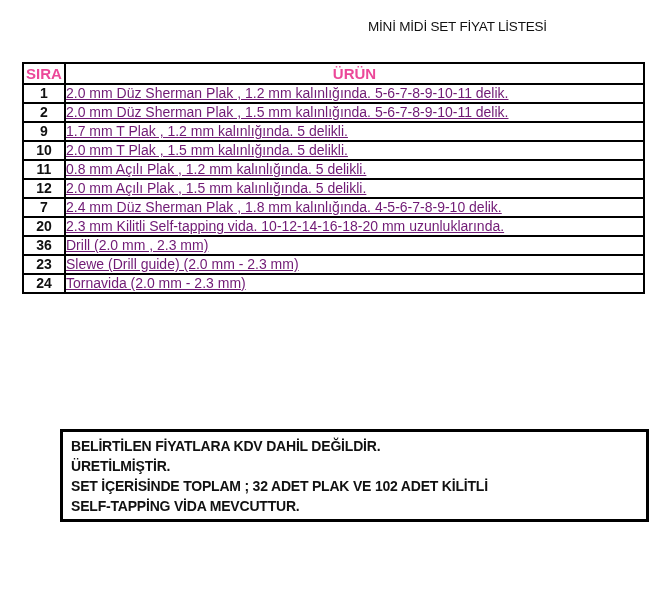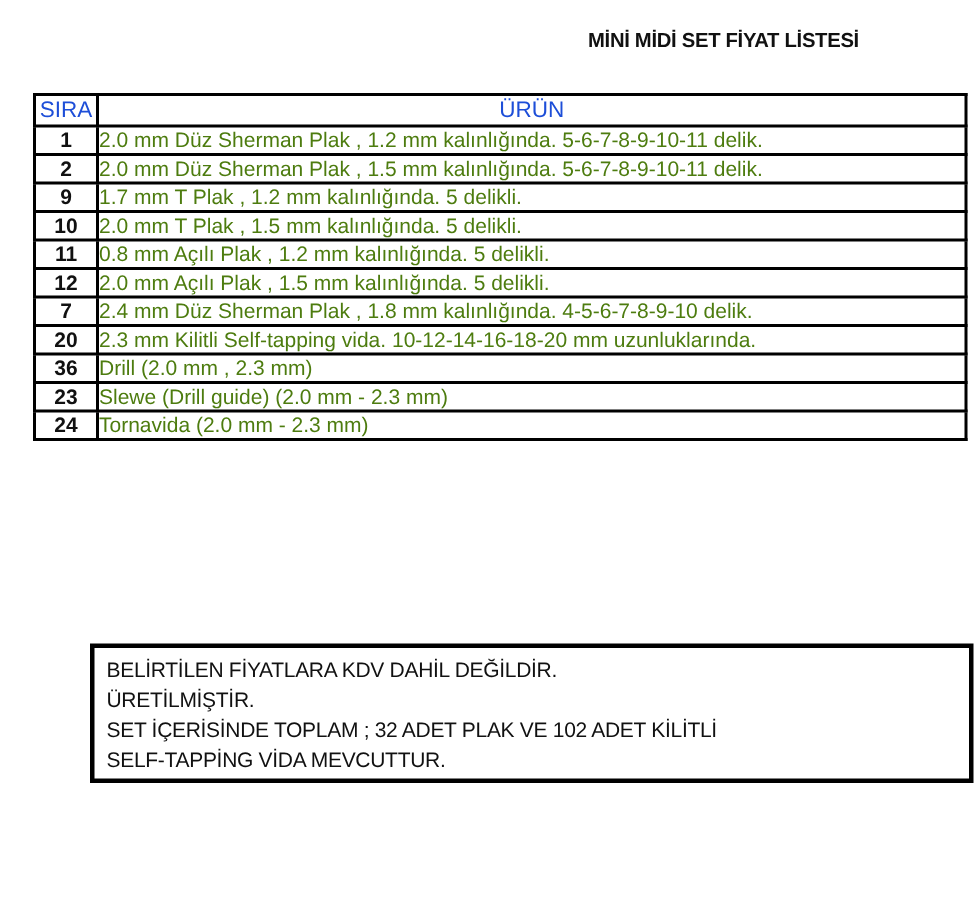"MİNİ MİDİ SET FİYAT LİSTESİ" .title { font-weight: bold -> normal; margin-left: 24px -> none }
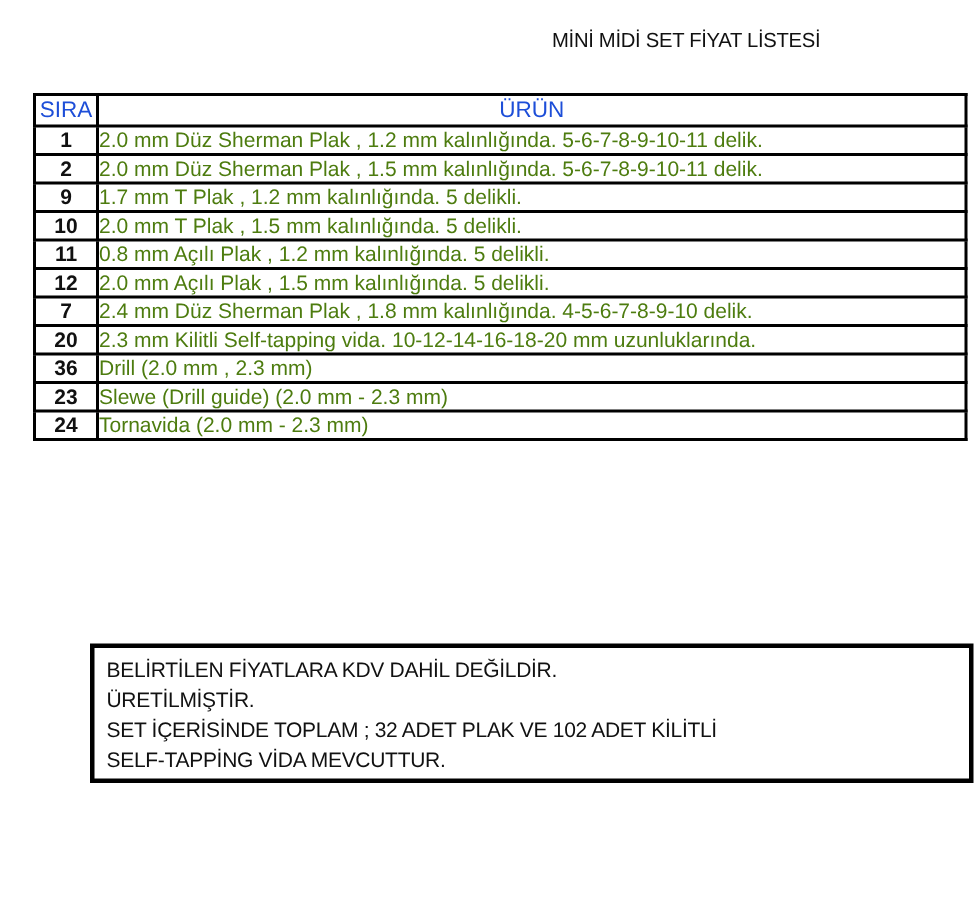"SIRA" table.product-table th { color: #1d4ed8 -> #ec4899; font-weight: normal -> bold }
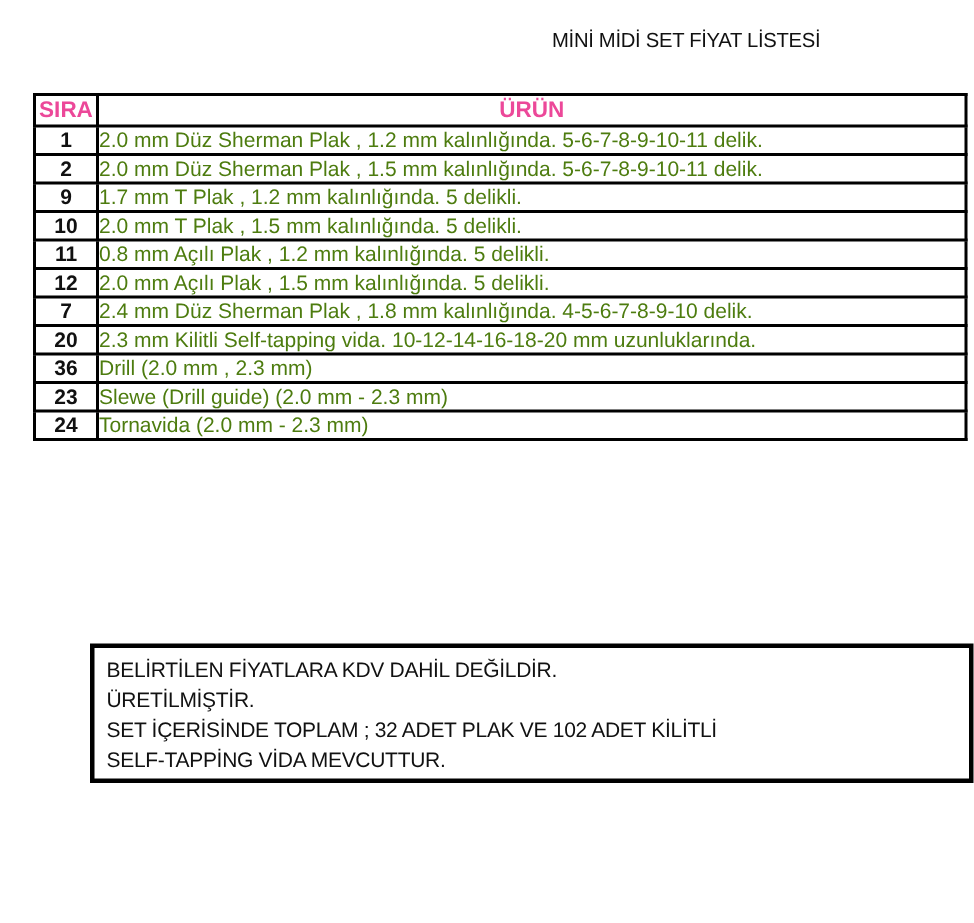"2.0 mm Düz Sherman Plak" td.urun-cell { color: #4d7c0f -> #701a75; text-decoration: none -> underline }
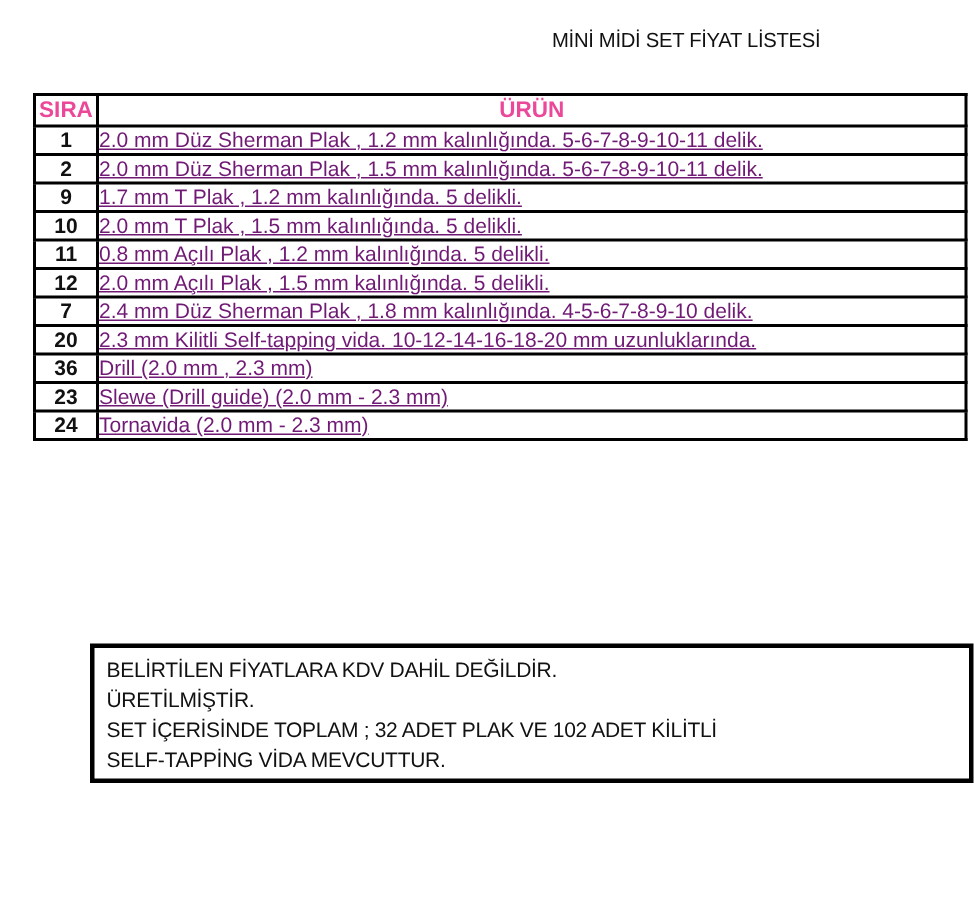"BELİRTİLEN FİYATLARA KDV DAHİL DEĞİLDİR." .note-box { font-weight: normal -> bold }
